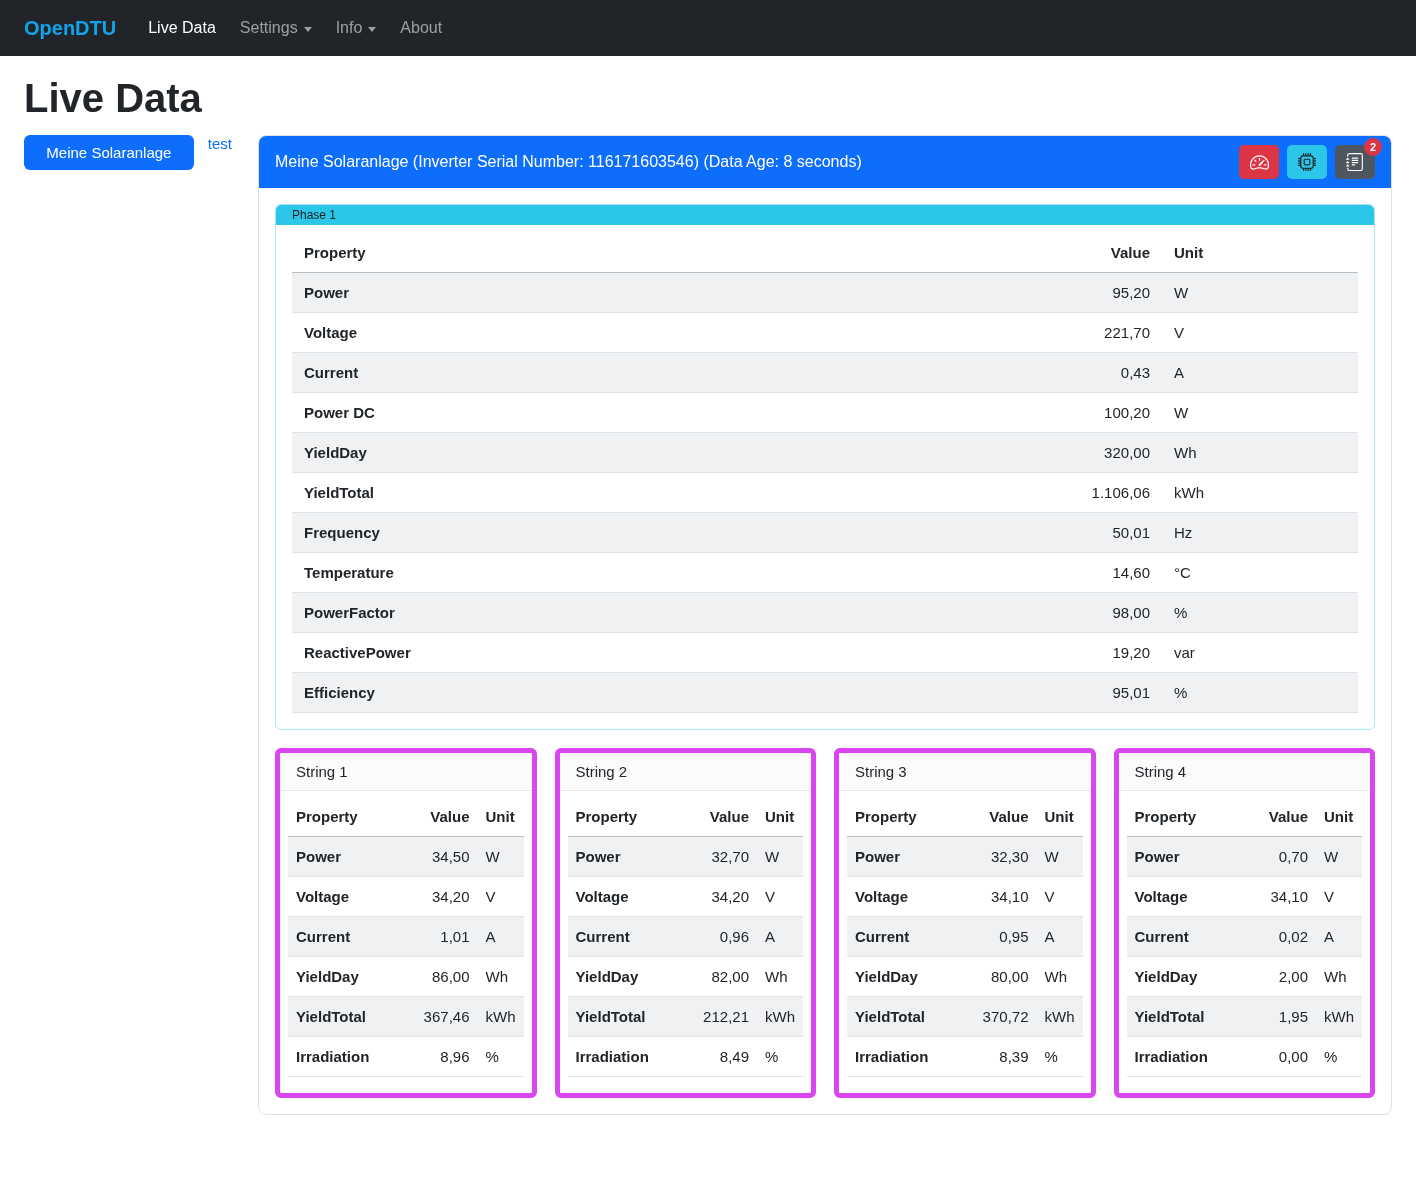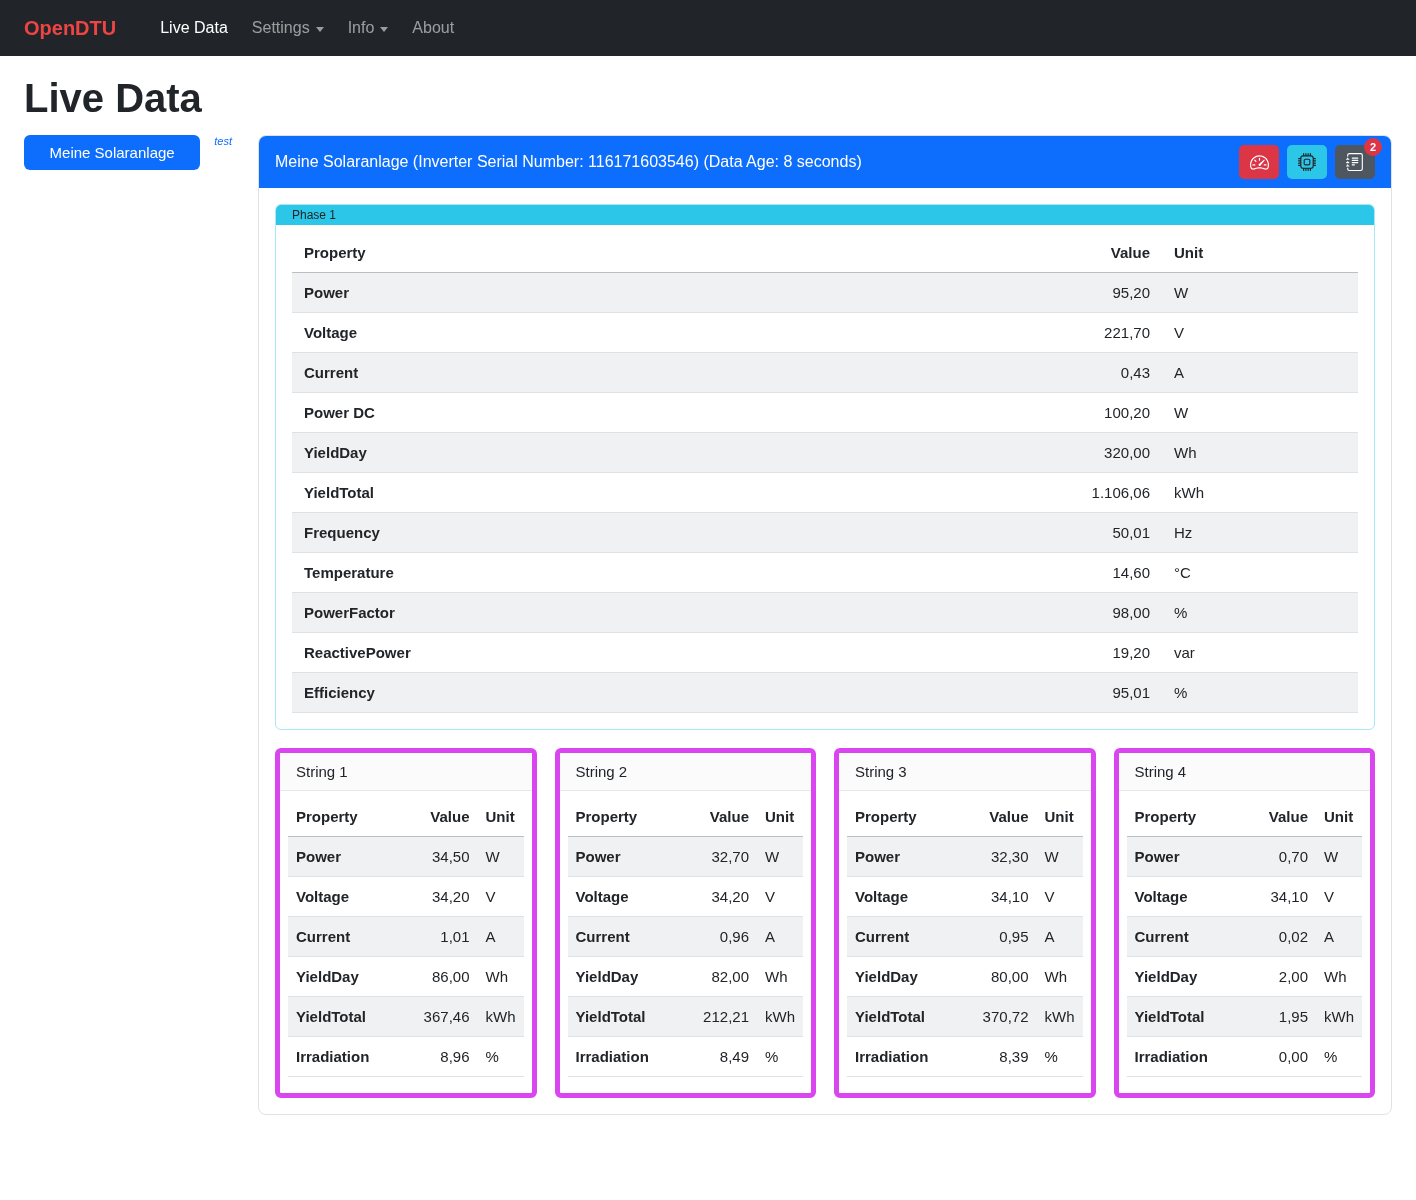"OpenDTU" .brand { color: #ef4444 -> #0ea5e9; margin-right: 36px -> 24px }
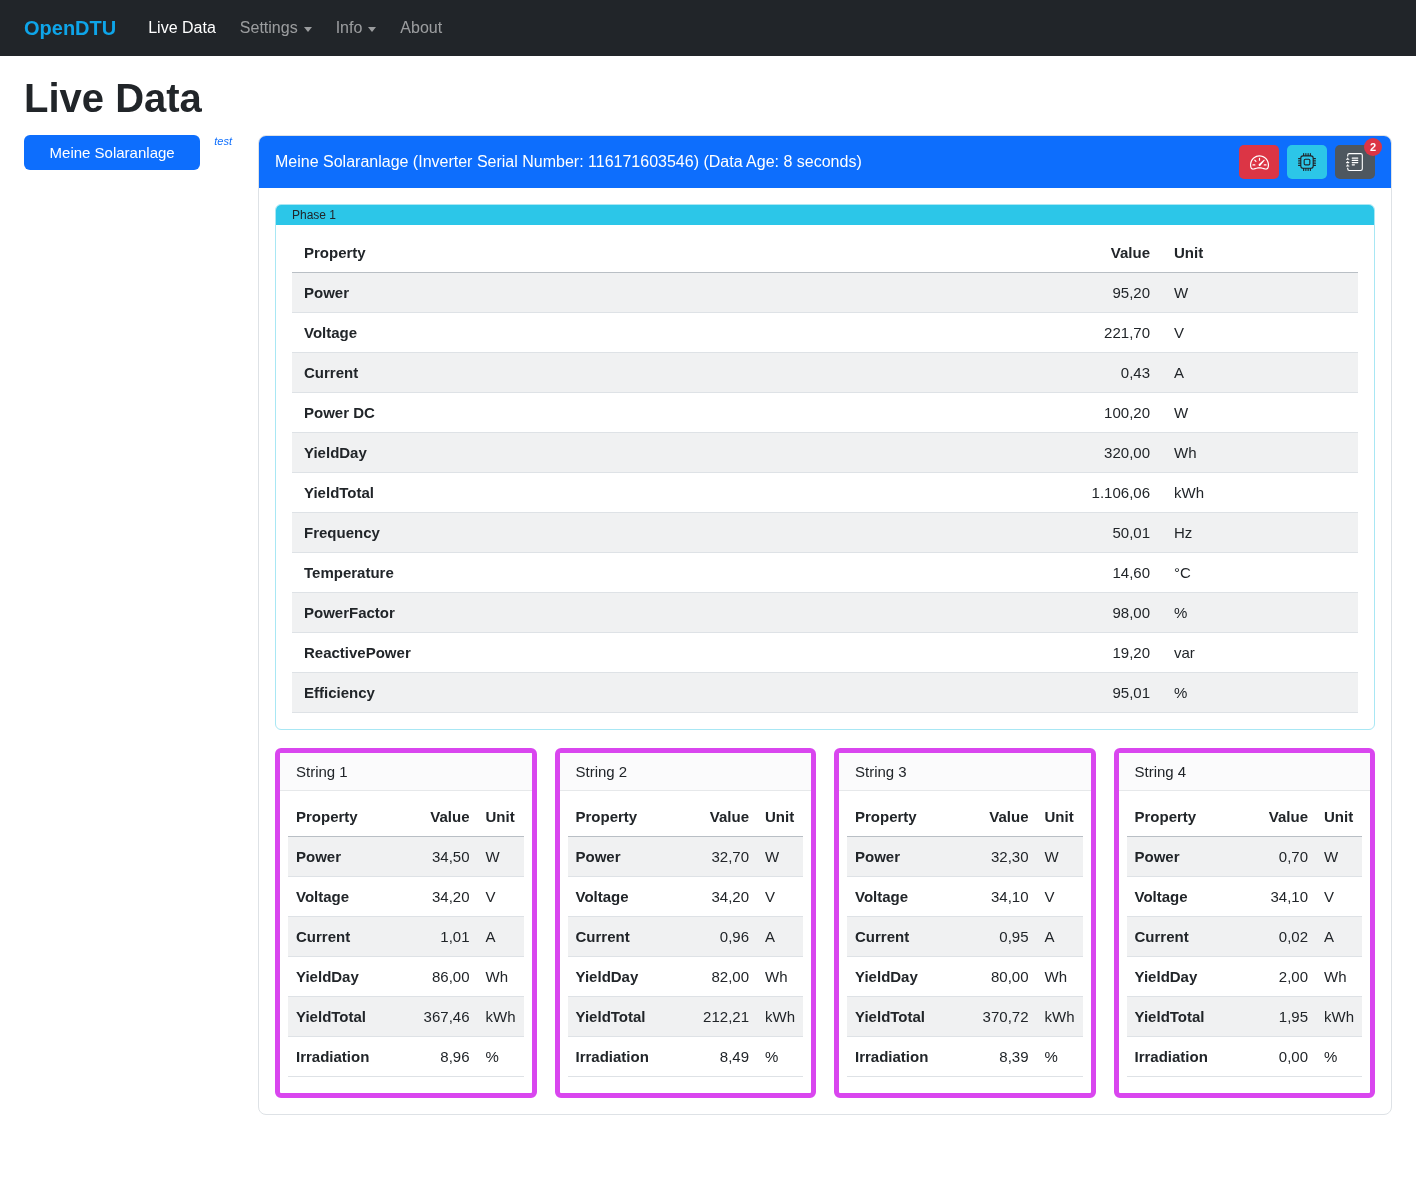"test" .test-link { font-size: 11px -> 15px; font-style: italic -> none }
